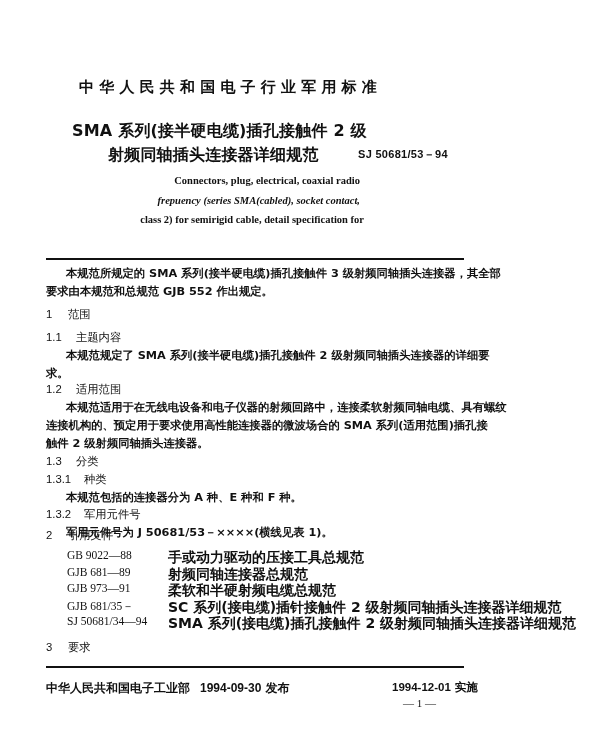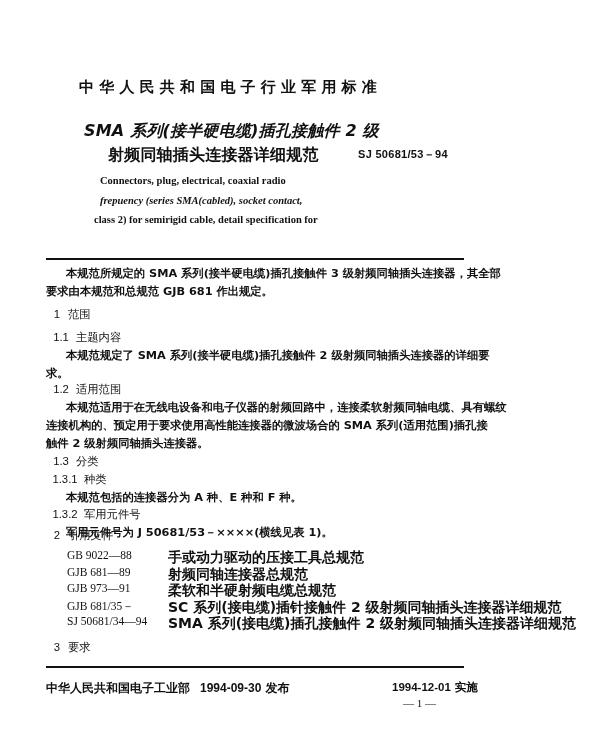"中华人民共和国电子行业军用标准" .abs { text-align: center -> none }
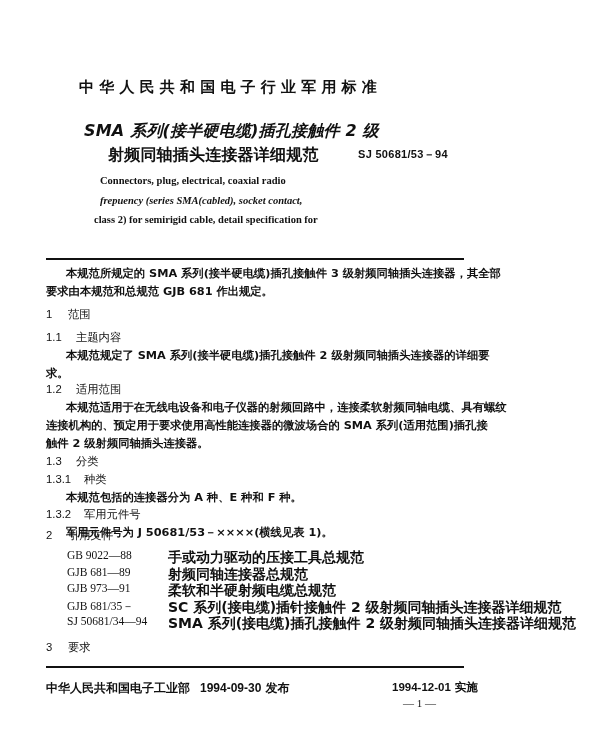"SMA 系列(接半硬电缆)插孔接触件 2 级" .title-1 { font-style: italic -> none; left: 84px -> 72px }
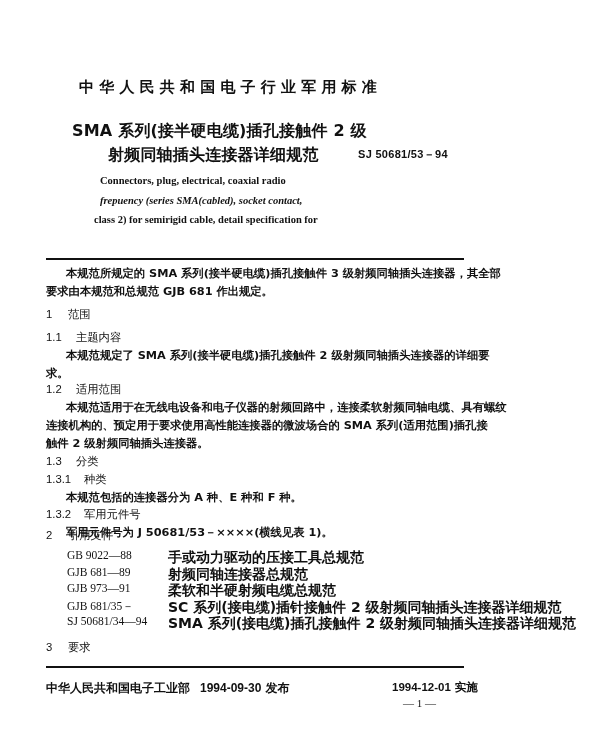"Connectors, plug, electrical, coaxial" .en-title { text-align: left -> right }
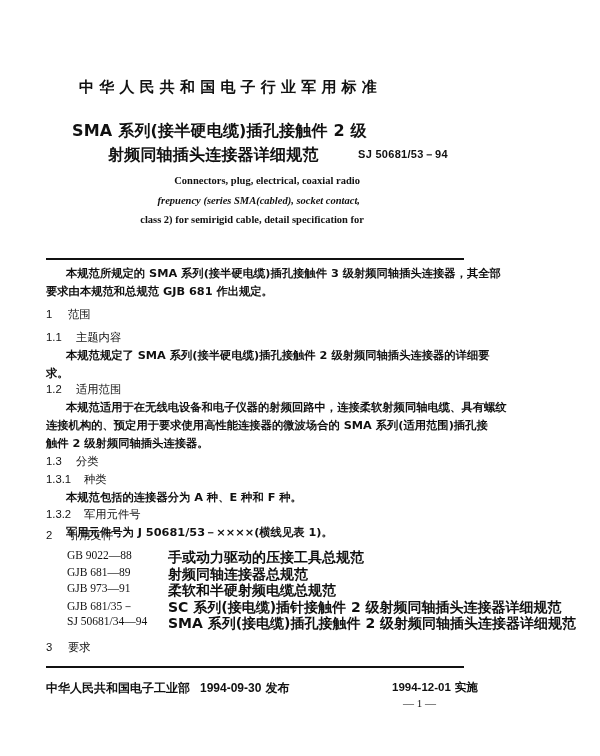"要求由本规范和总规范 GJB 681 作出规定。" div.abs { text: 681 -> 552 }
